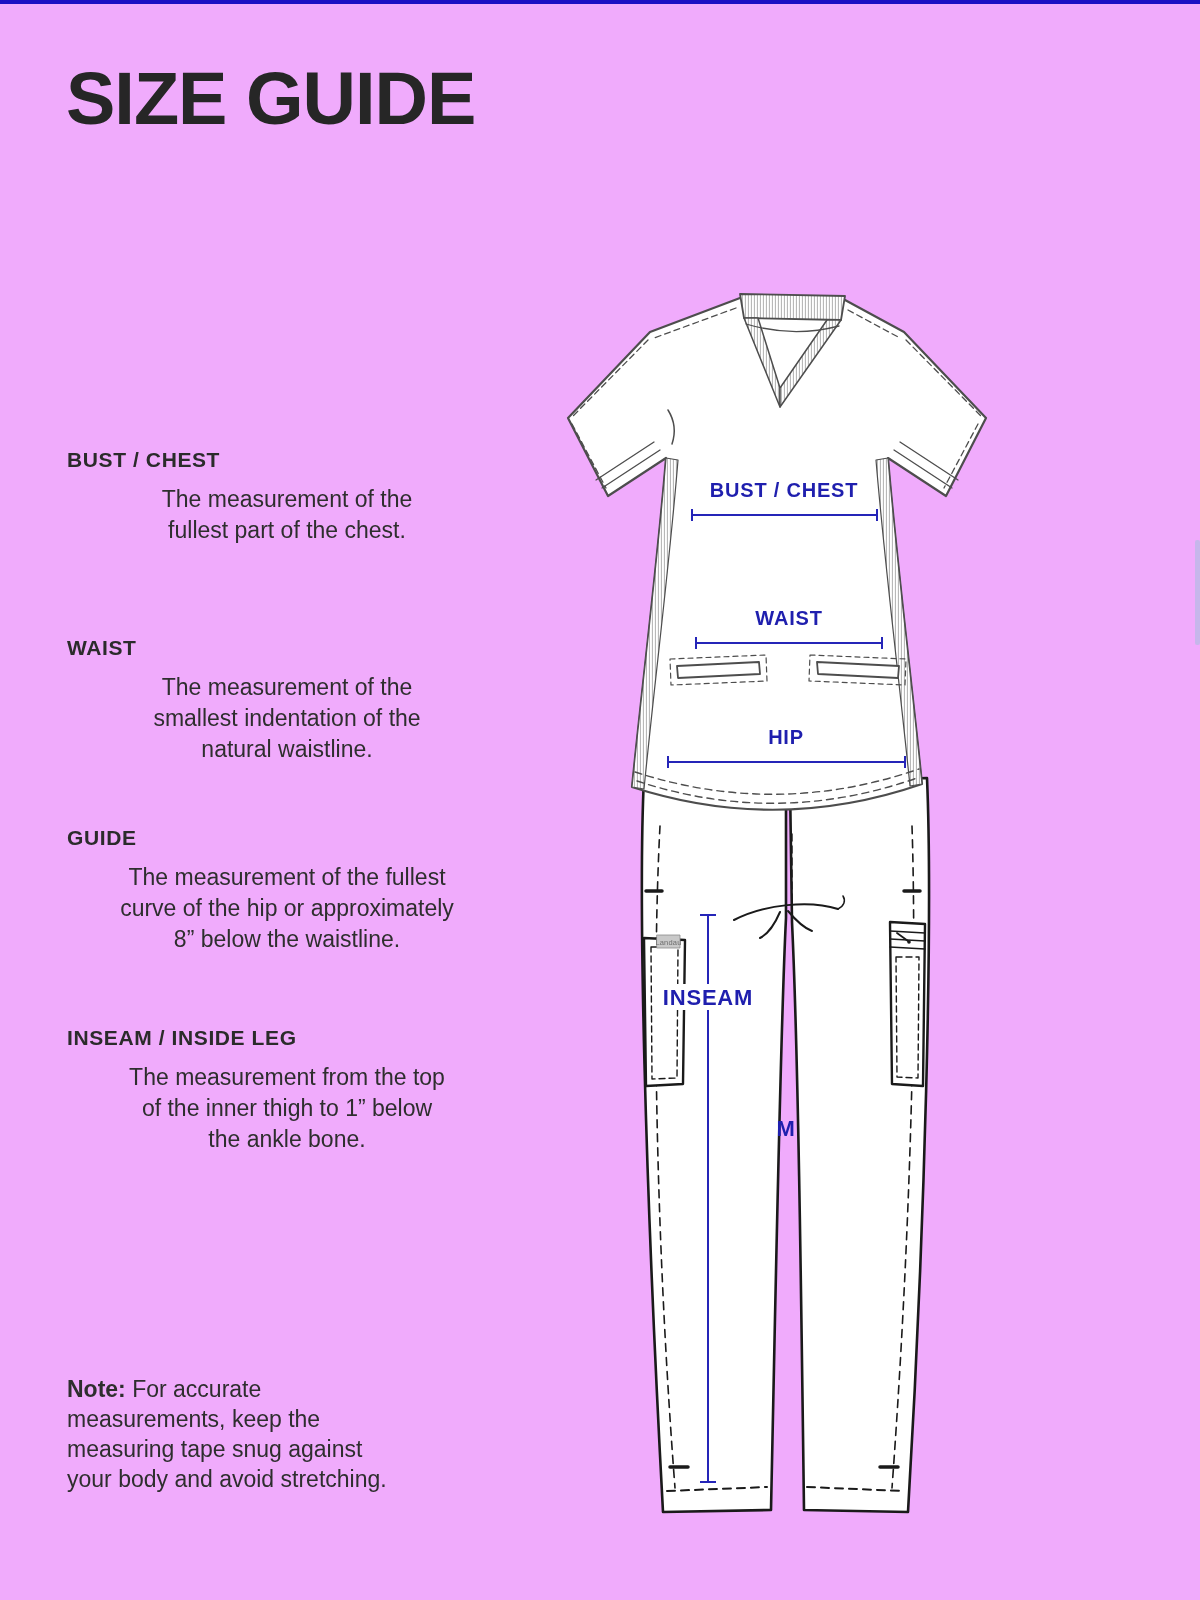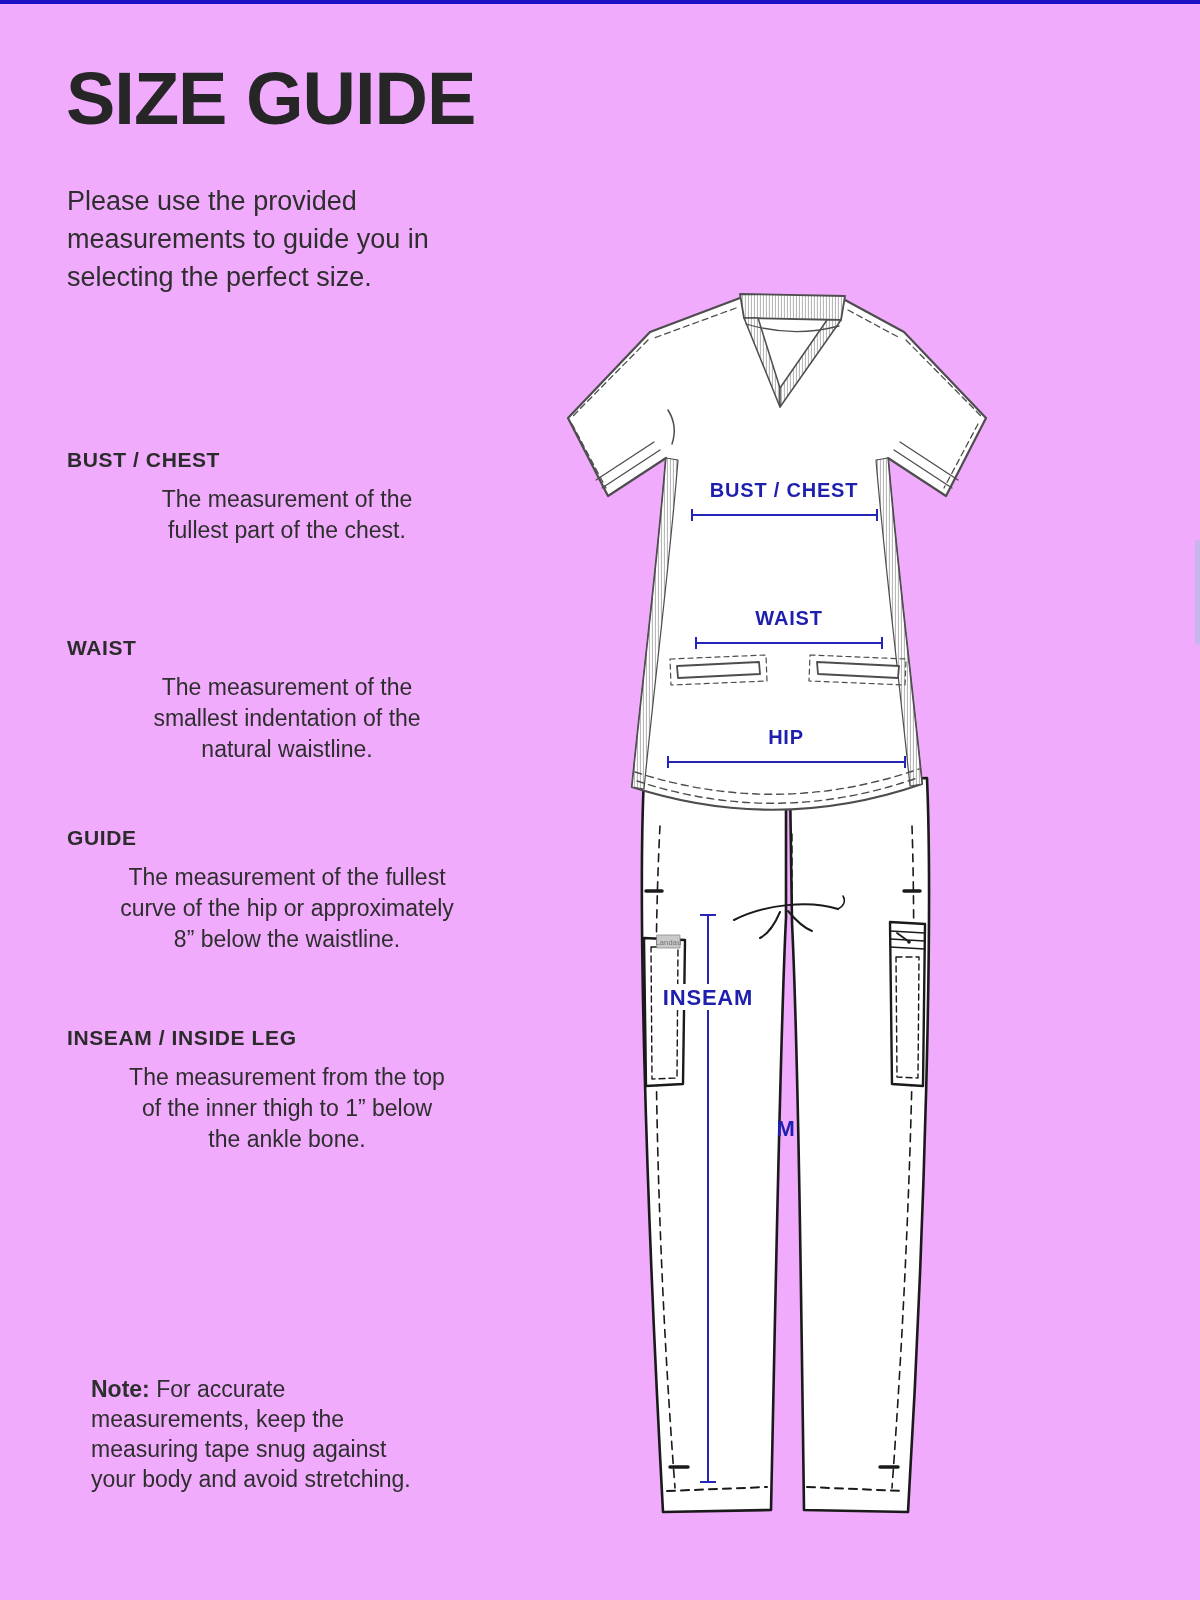"Please use the provided" div.intro { html: <div>Please use the provided measurements to guide you in selecting the perfect size.</div> -> none }
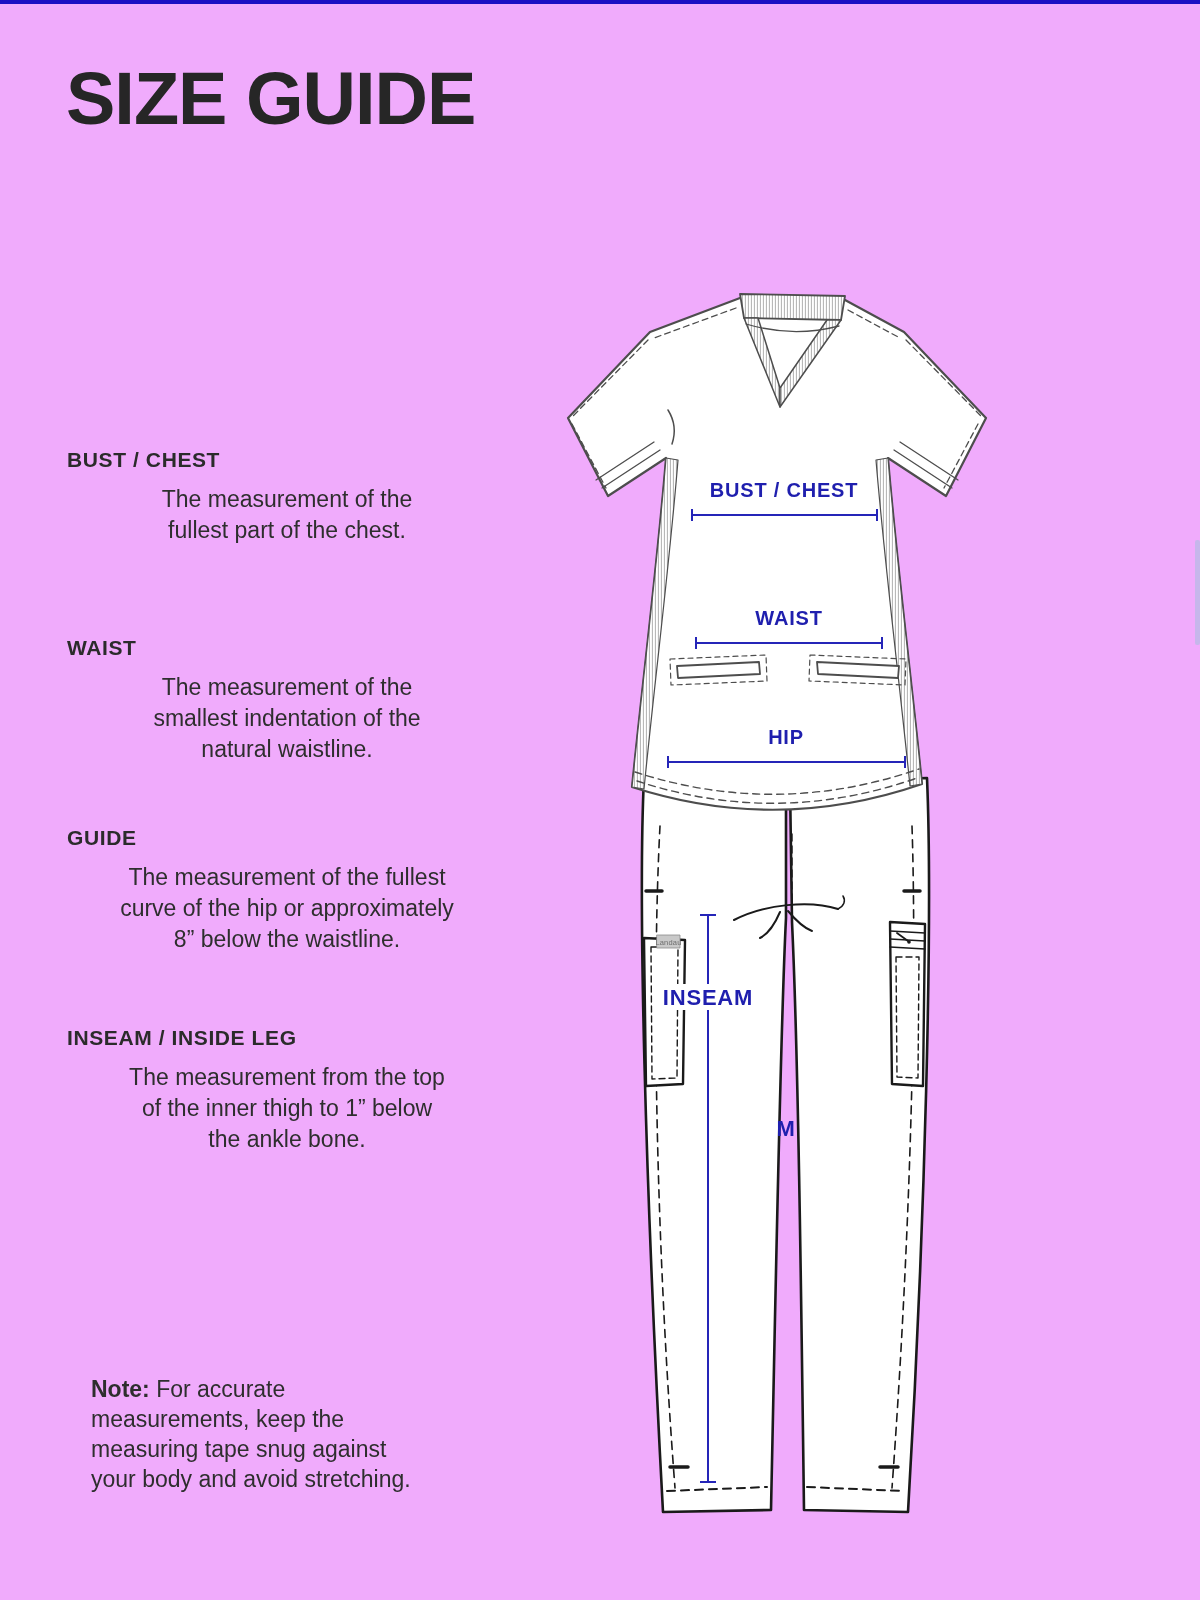"Note: For accurate" .note { margin-left: 24px -> none }
